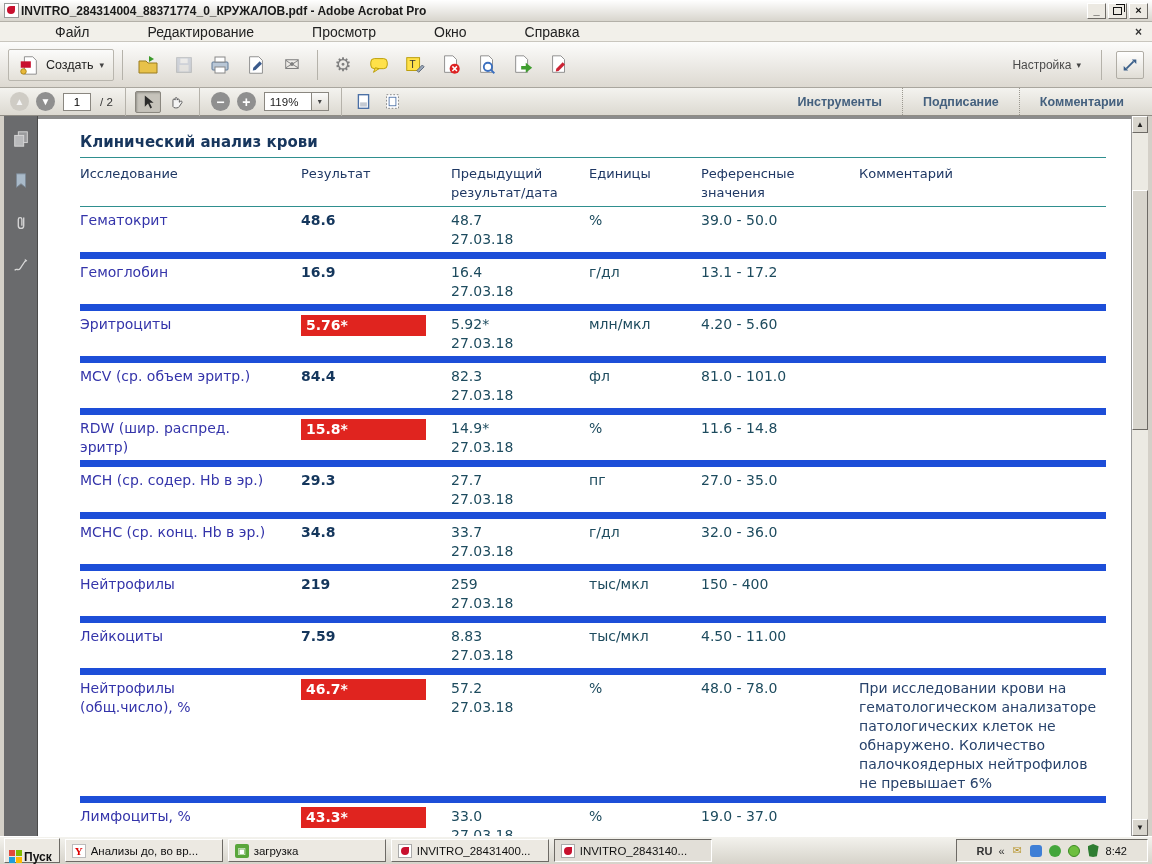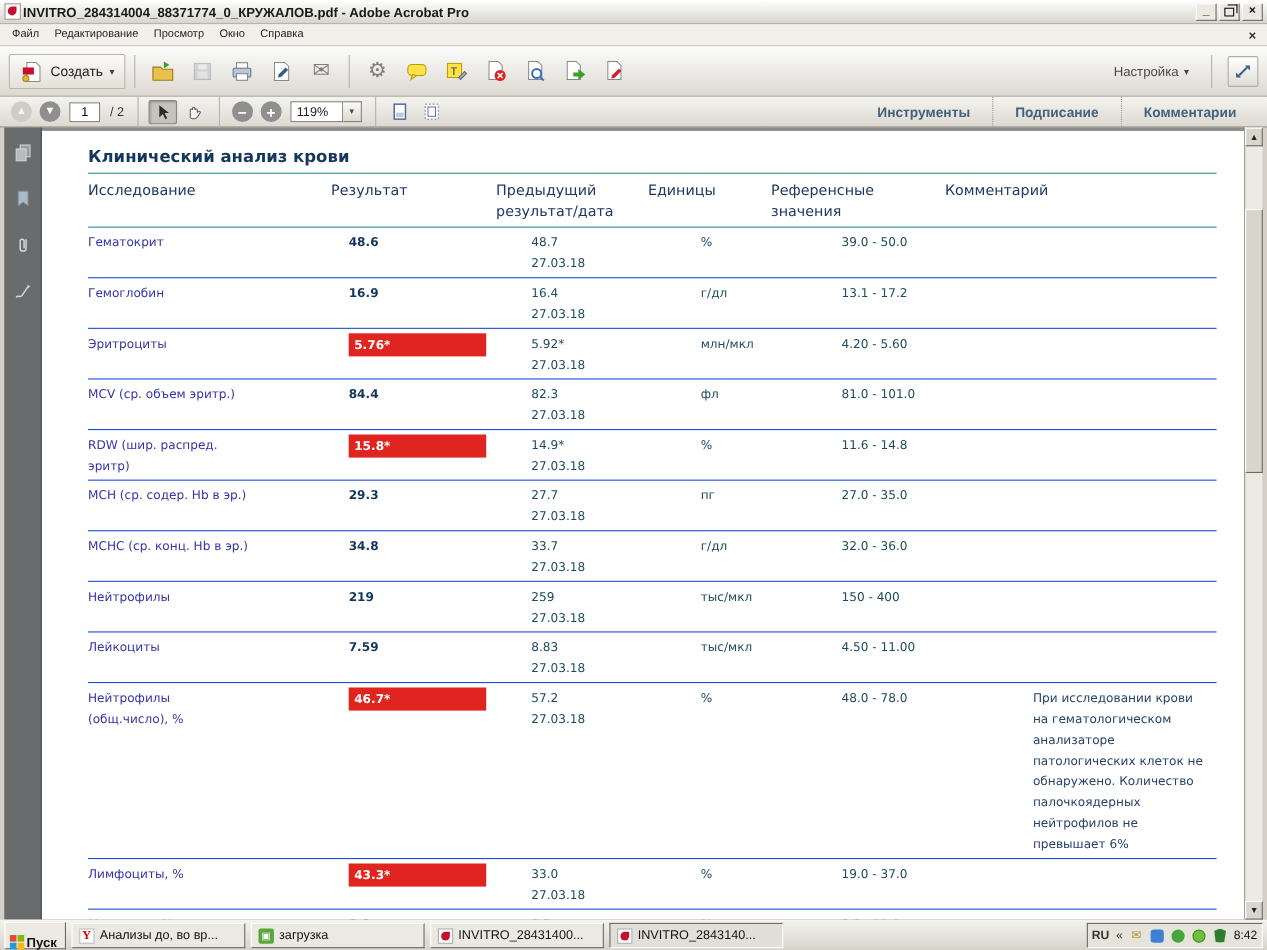"Файл" .menuitem { font-size: 10px -> 14px; margin-left: none -> 44px }
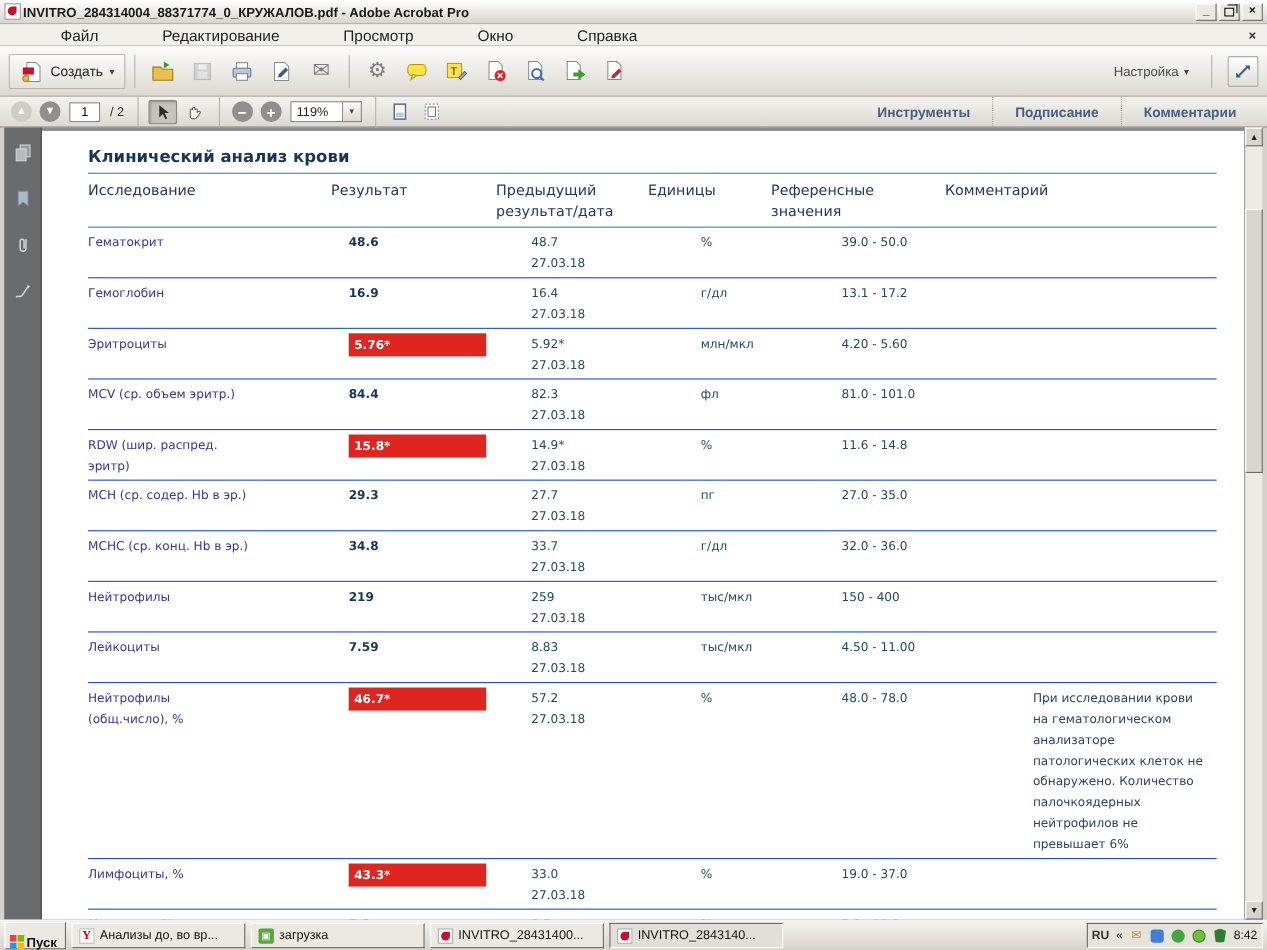"Гематокрит" .trow { border-bottom: 1px solid #1d4ed8 -> 7px solid #1d4ed8; font-size: 11px -> 14px; gap: 16px -> none }
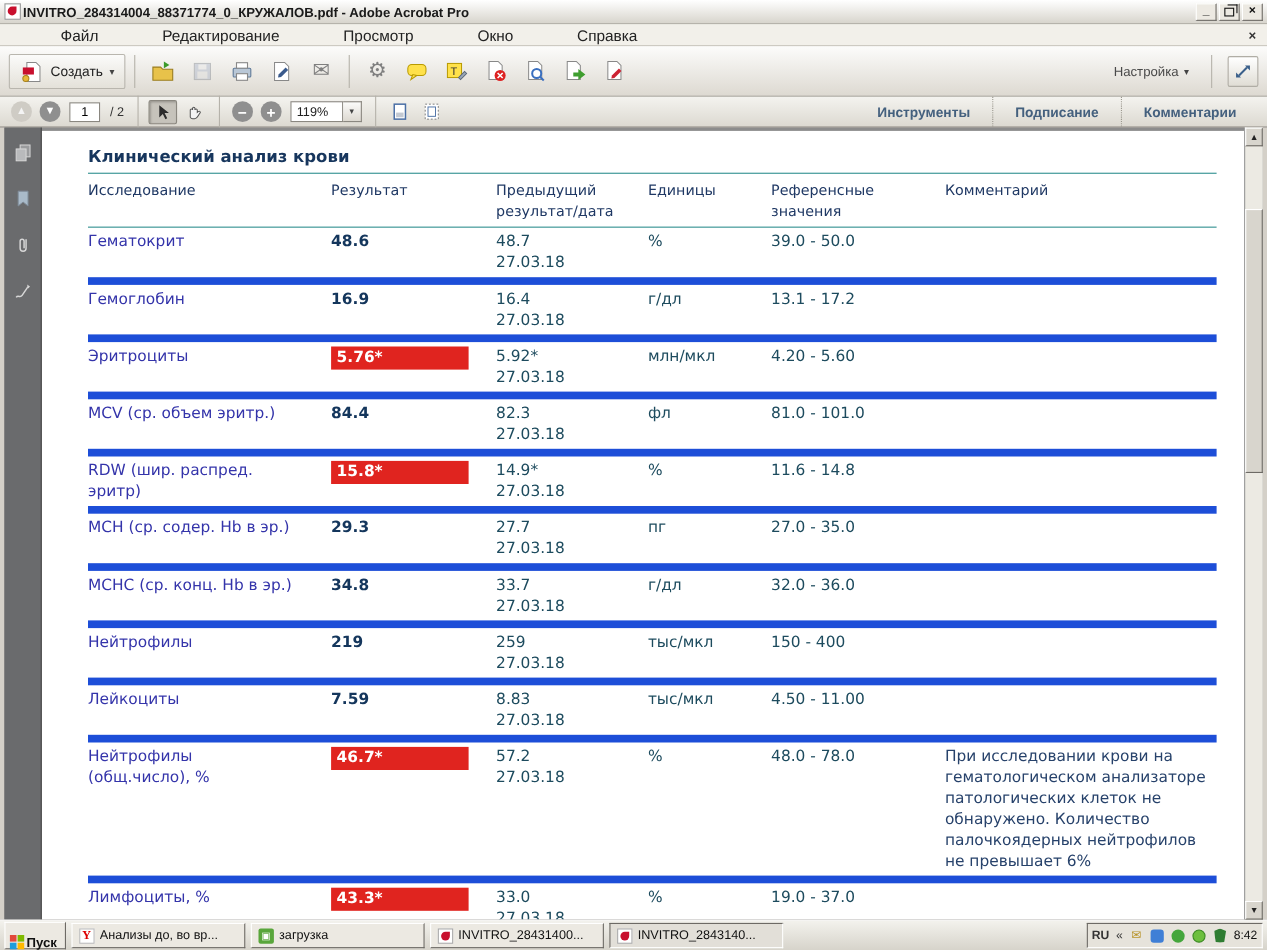"RU" .tray { padding: 0 4px -> 0 20px }
